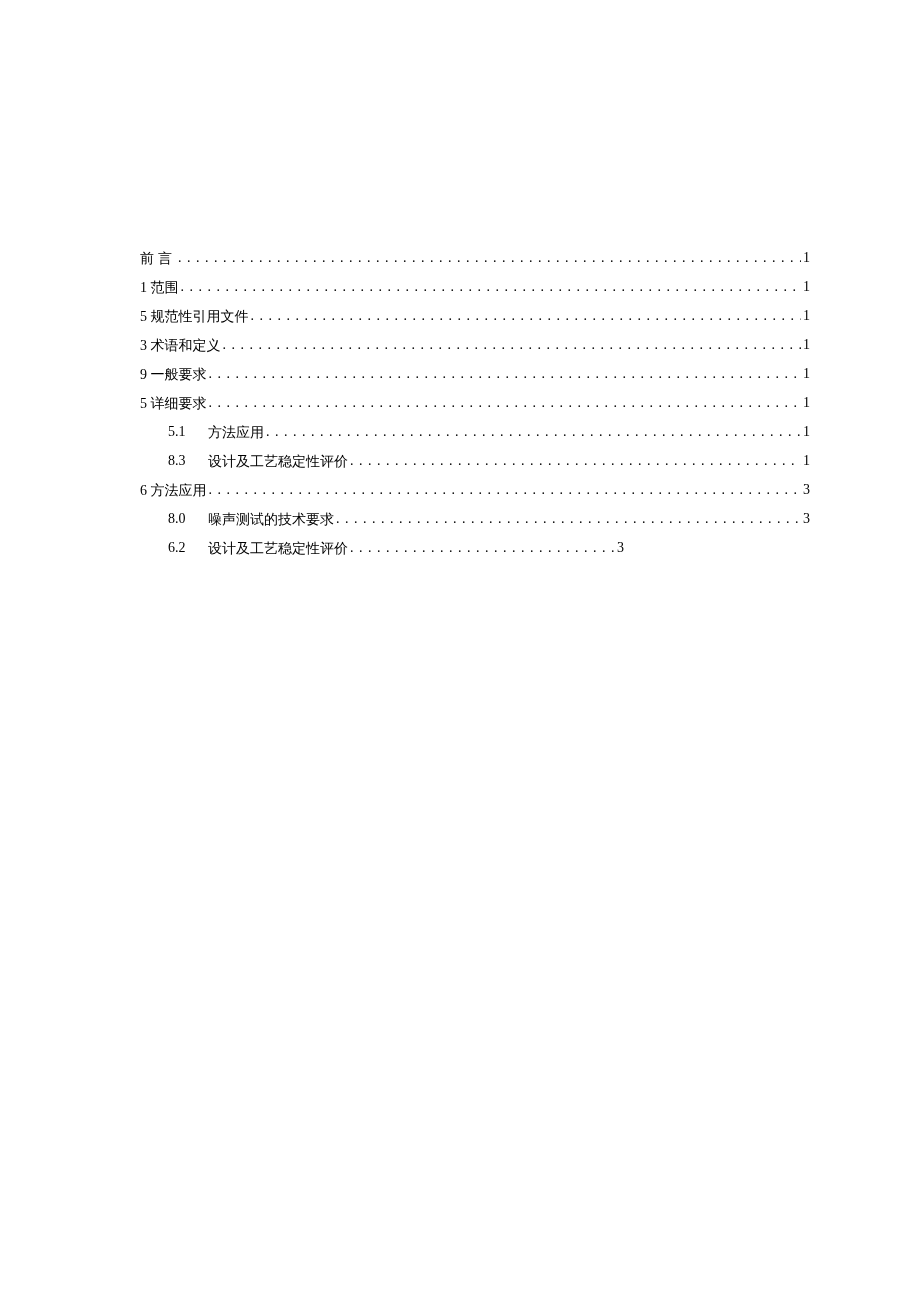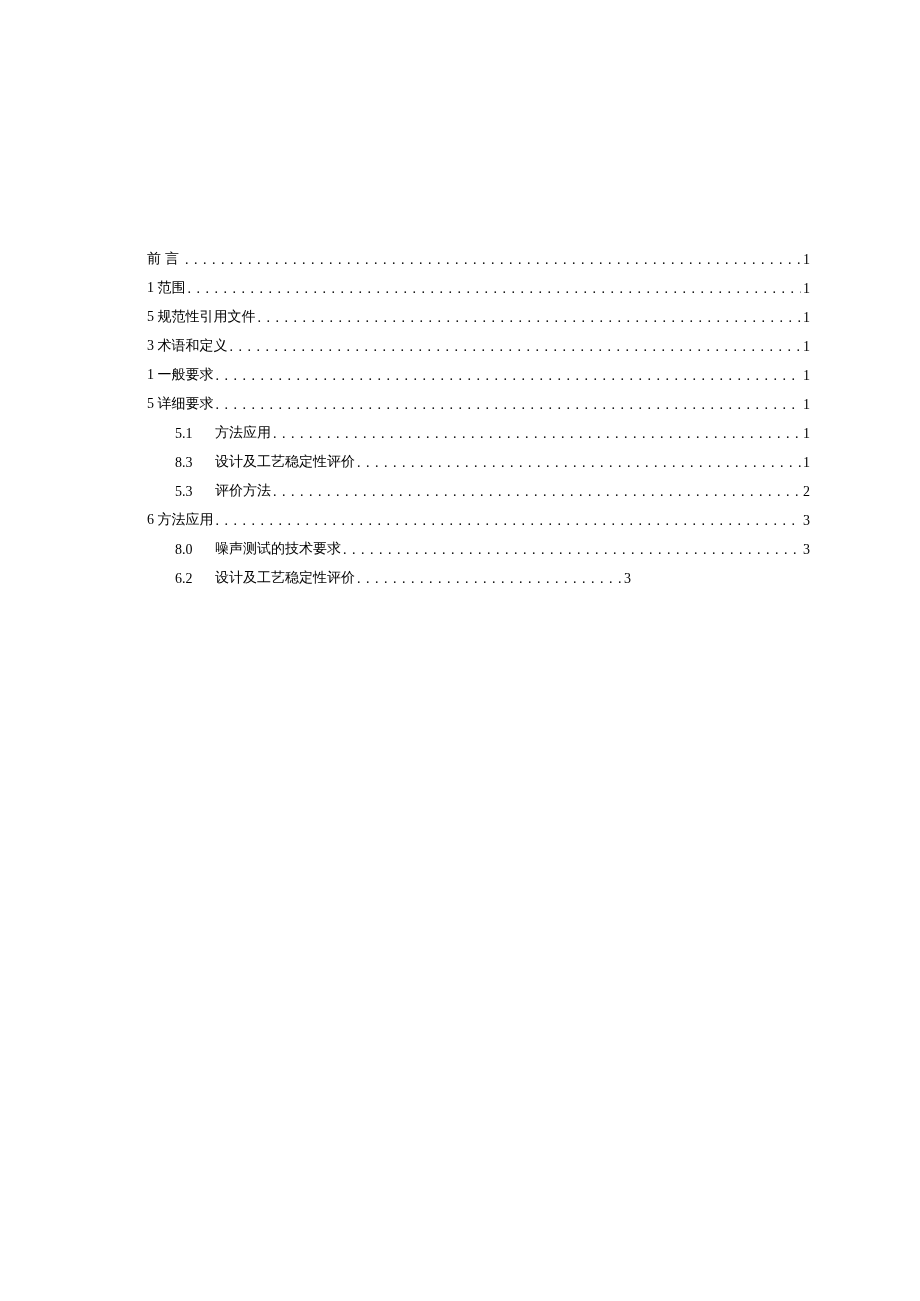"前言" .toc-row { align-items: flex-end -> flex-start; margin-left: 7px -> none }
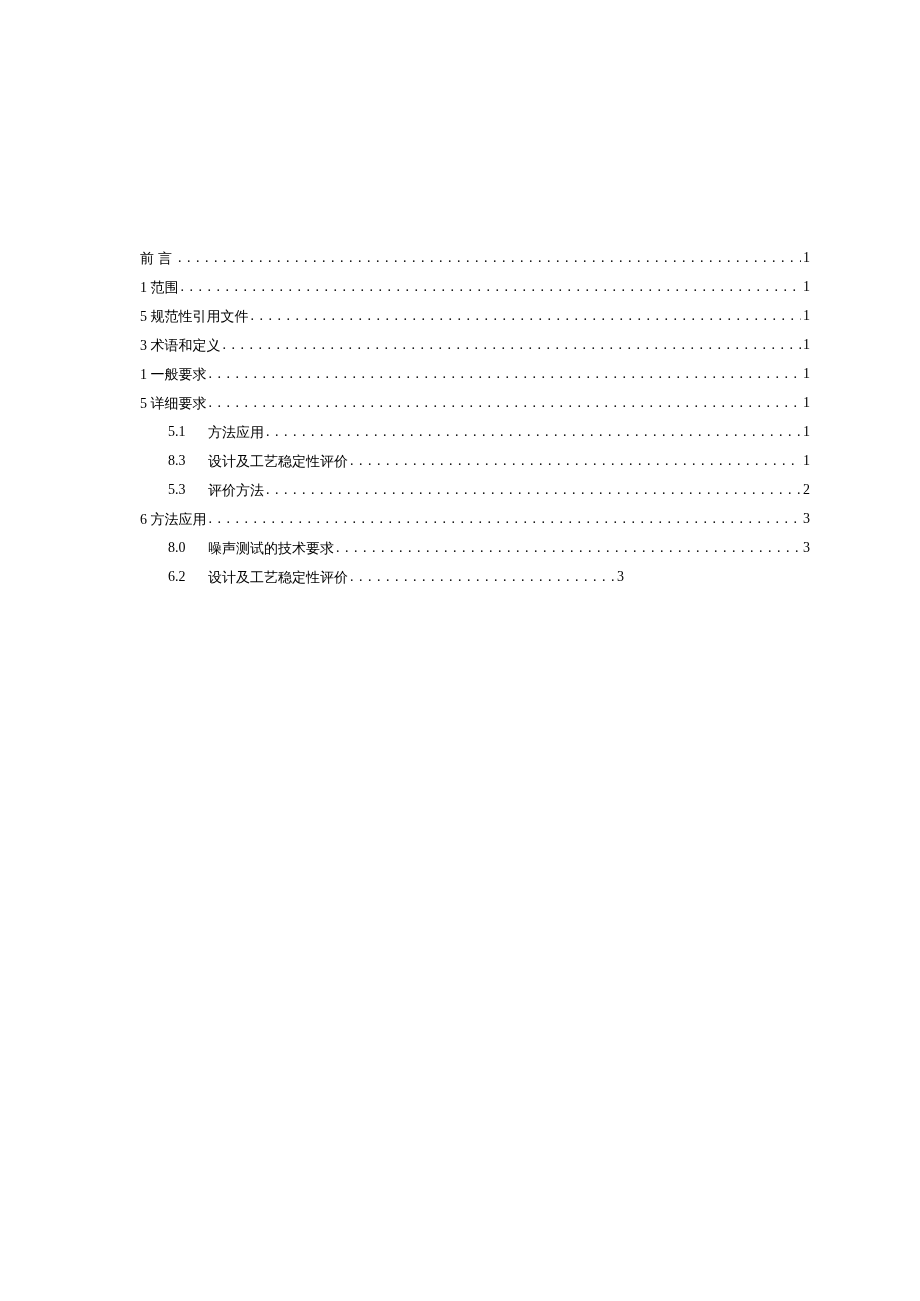"1 一般要求" span.toc-label { text: 1 -> 9 }
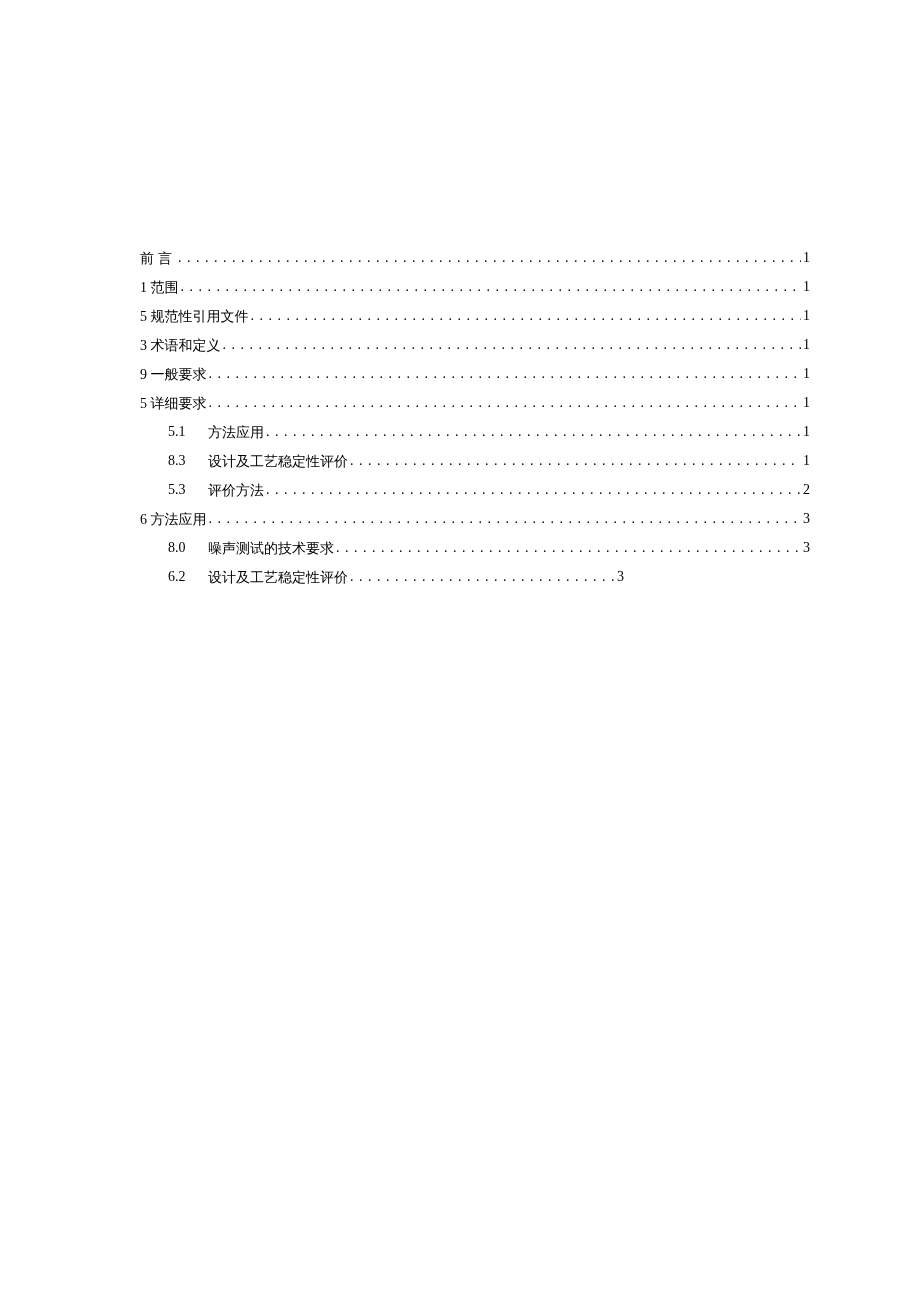"5.3" div.toc-row { html: <div> <span>5.3</span> <span>评价方法</span> <span></span> <span>2</span> </div> -> none }
